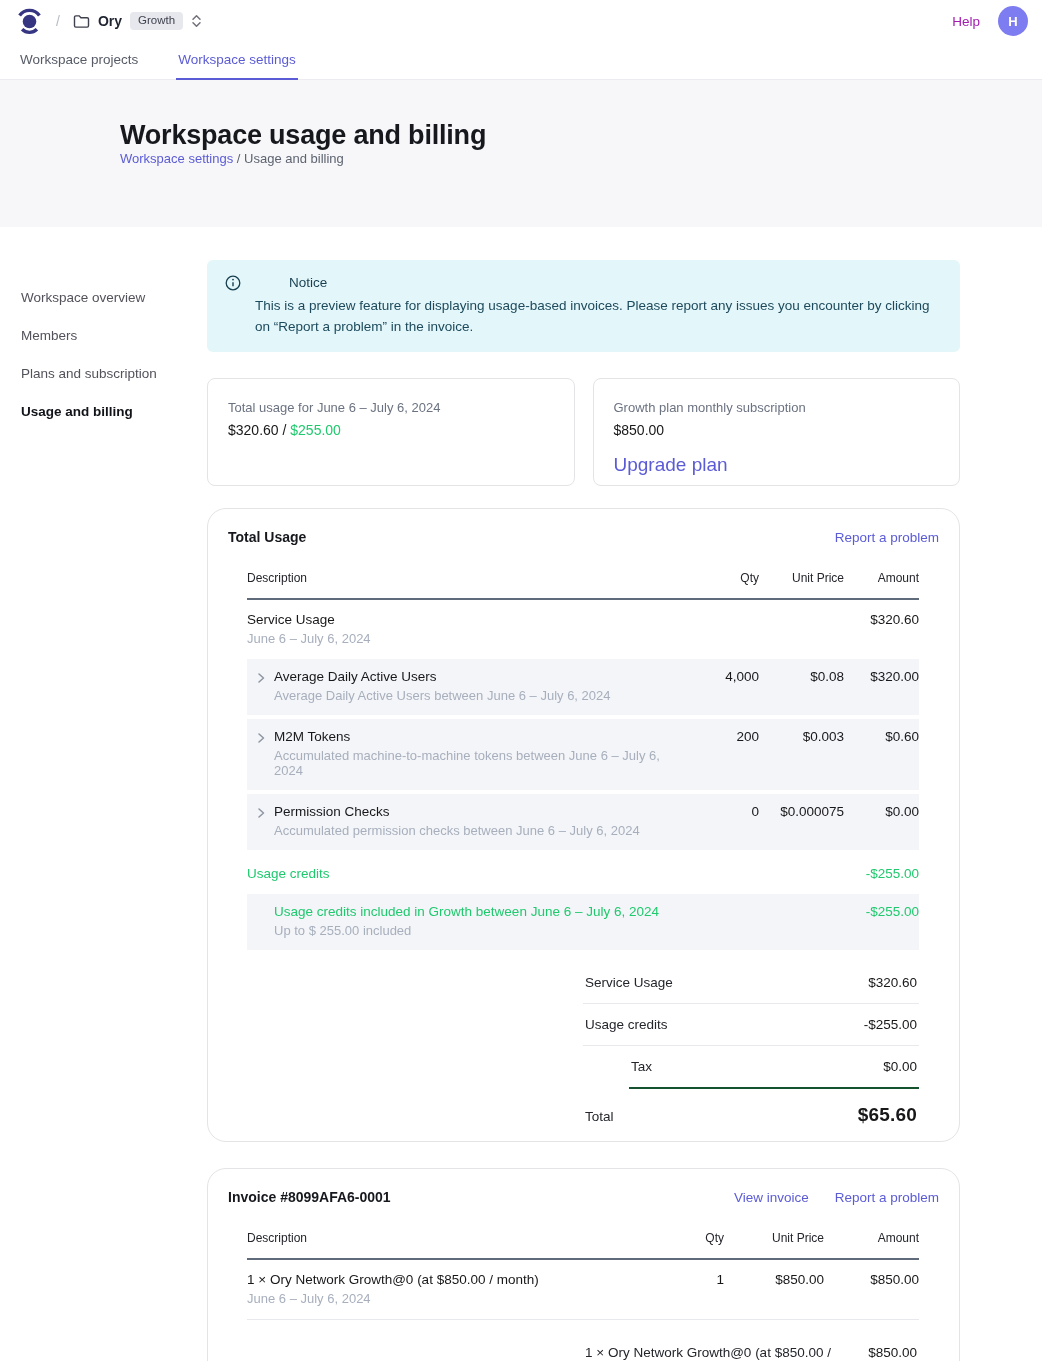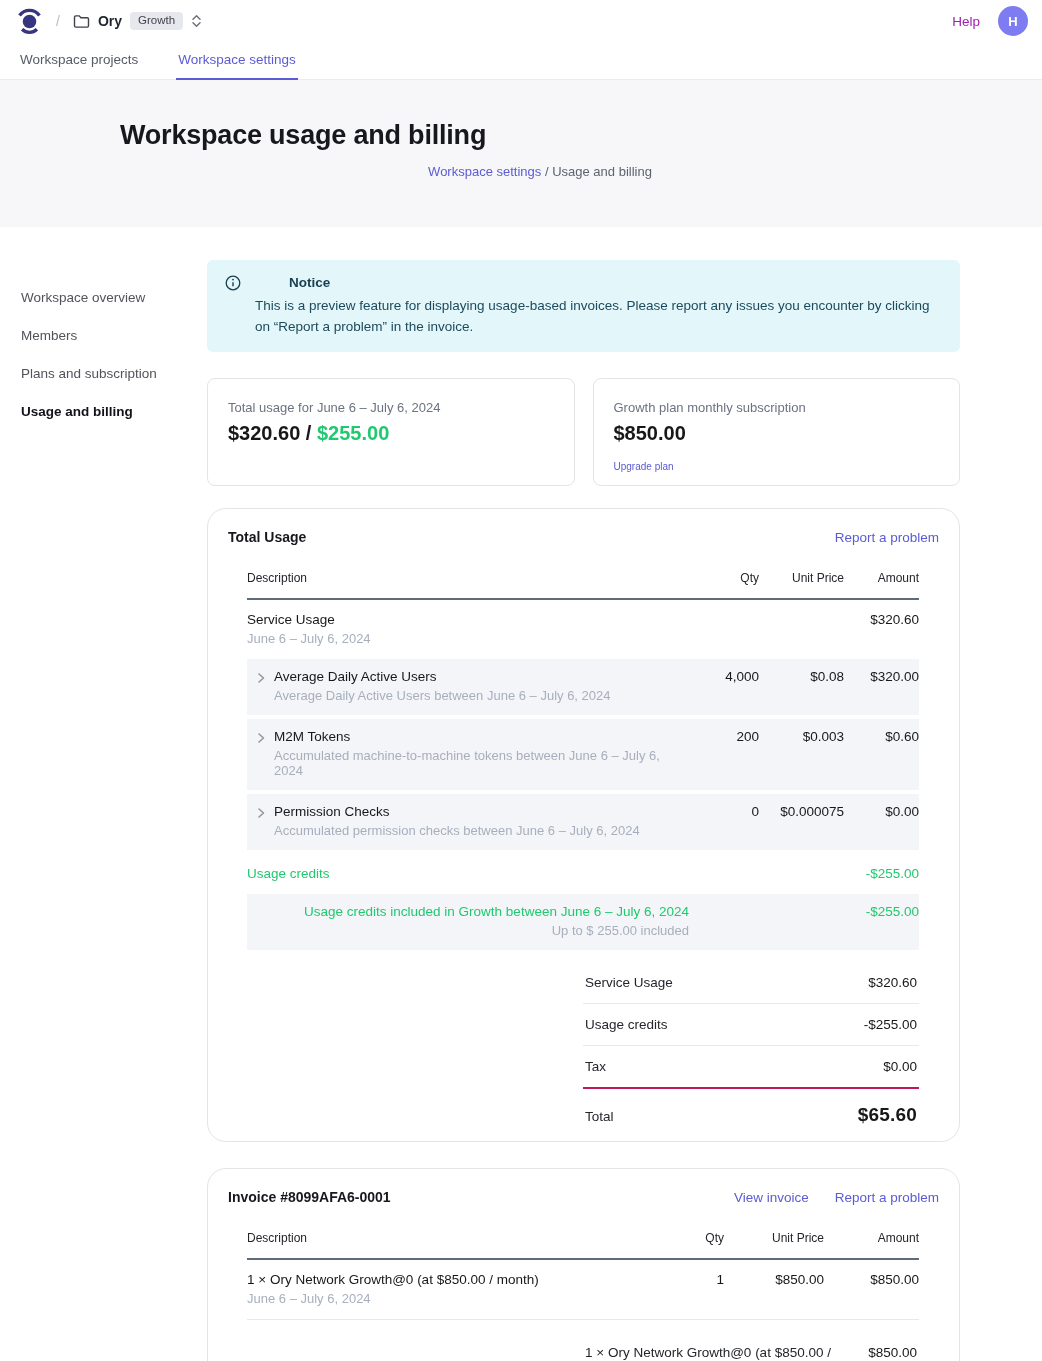"Workspace settings / Usage and" .hero .crumbs { margin-top: 13px -> none; text-align: center -> none }
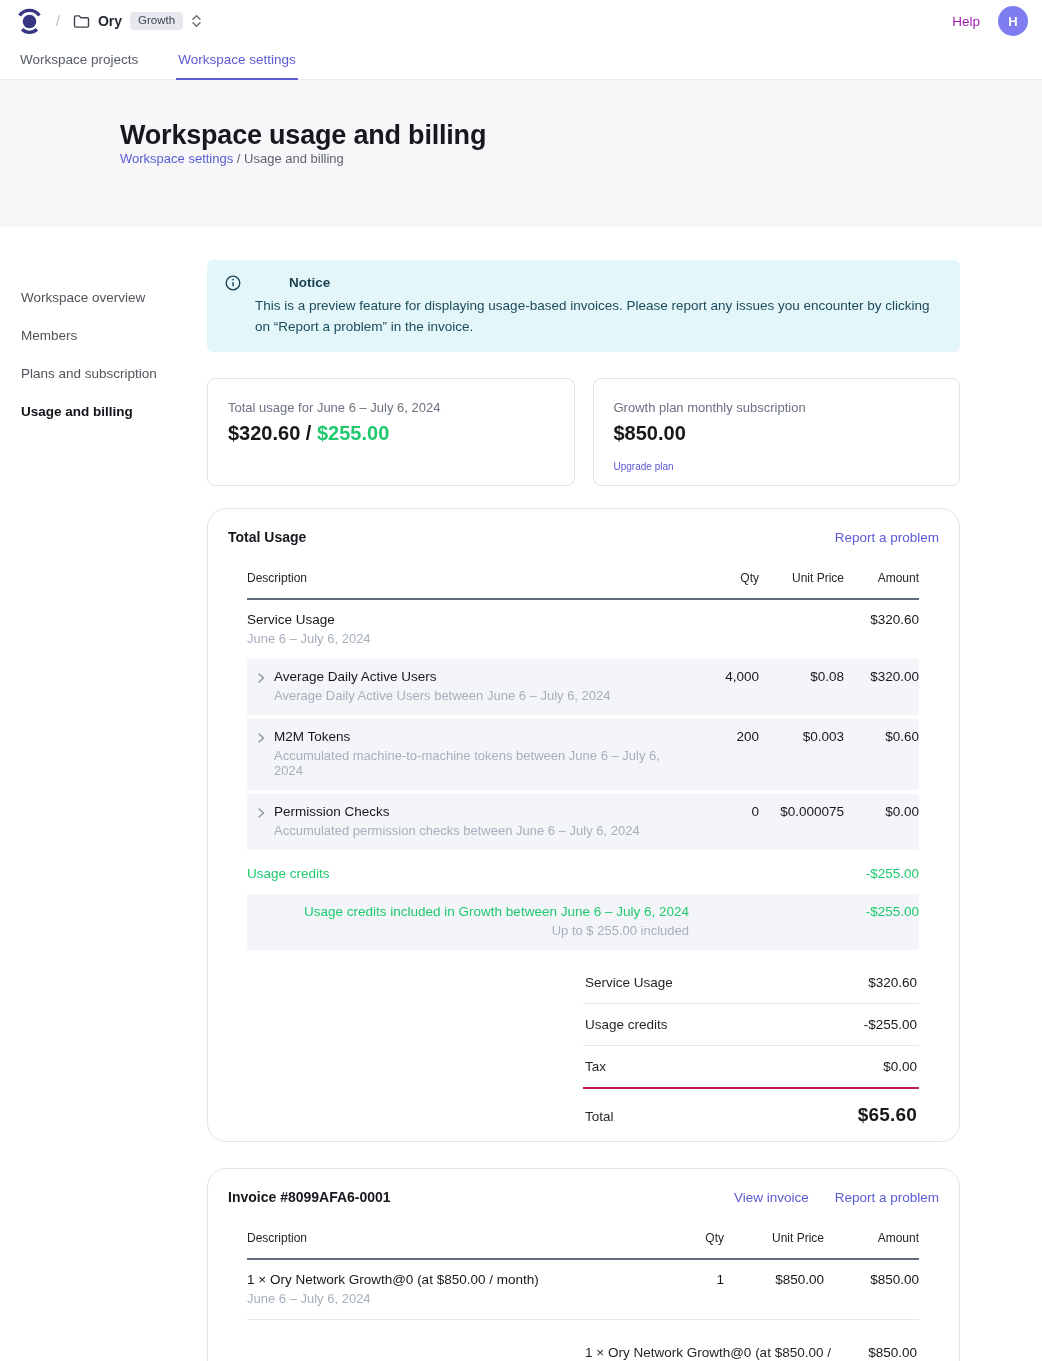"Notice" .notice .ntitle { font-weight: 700 -> 400 }
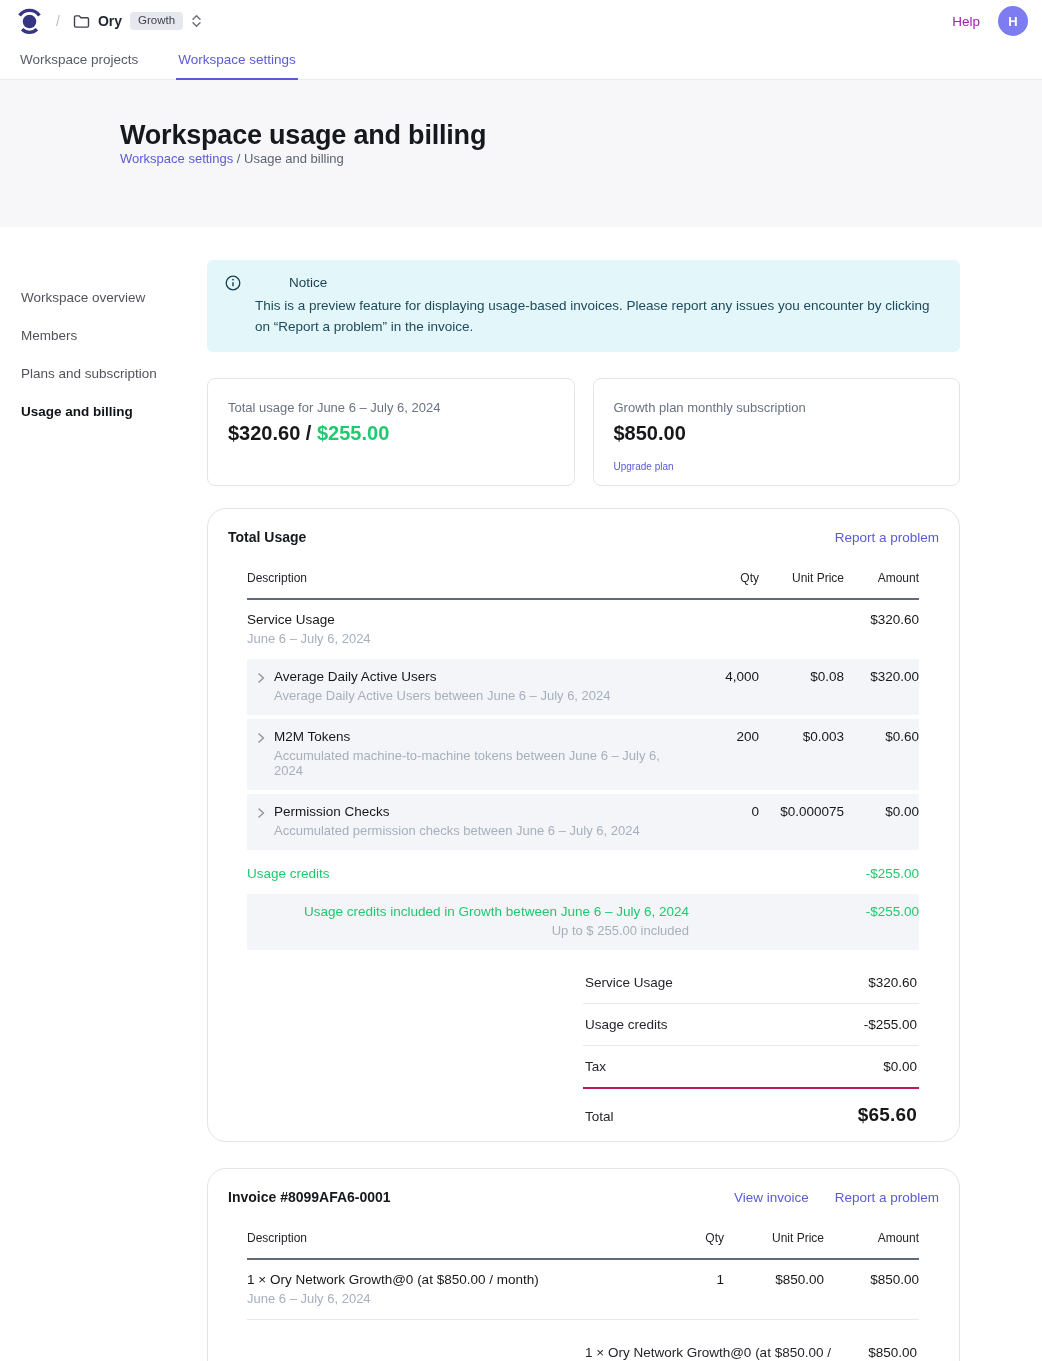"$320.60 / $255.00" .card .value { font-size: 20px -> 14px; font-weight: 700 -> 400 }
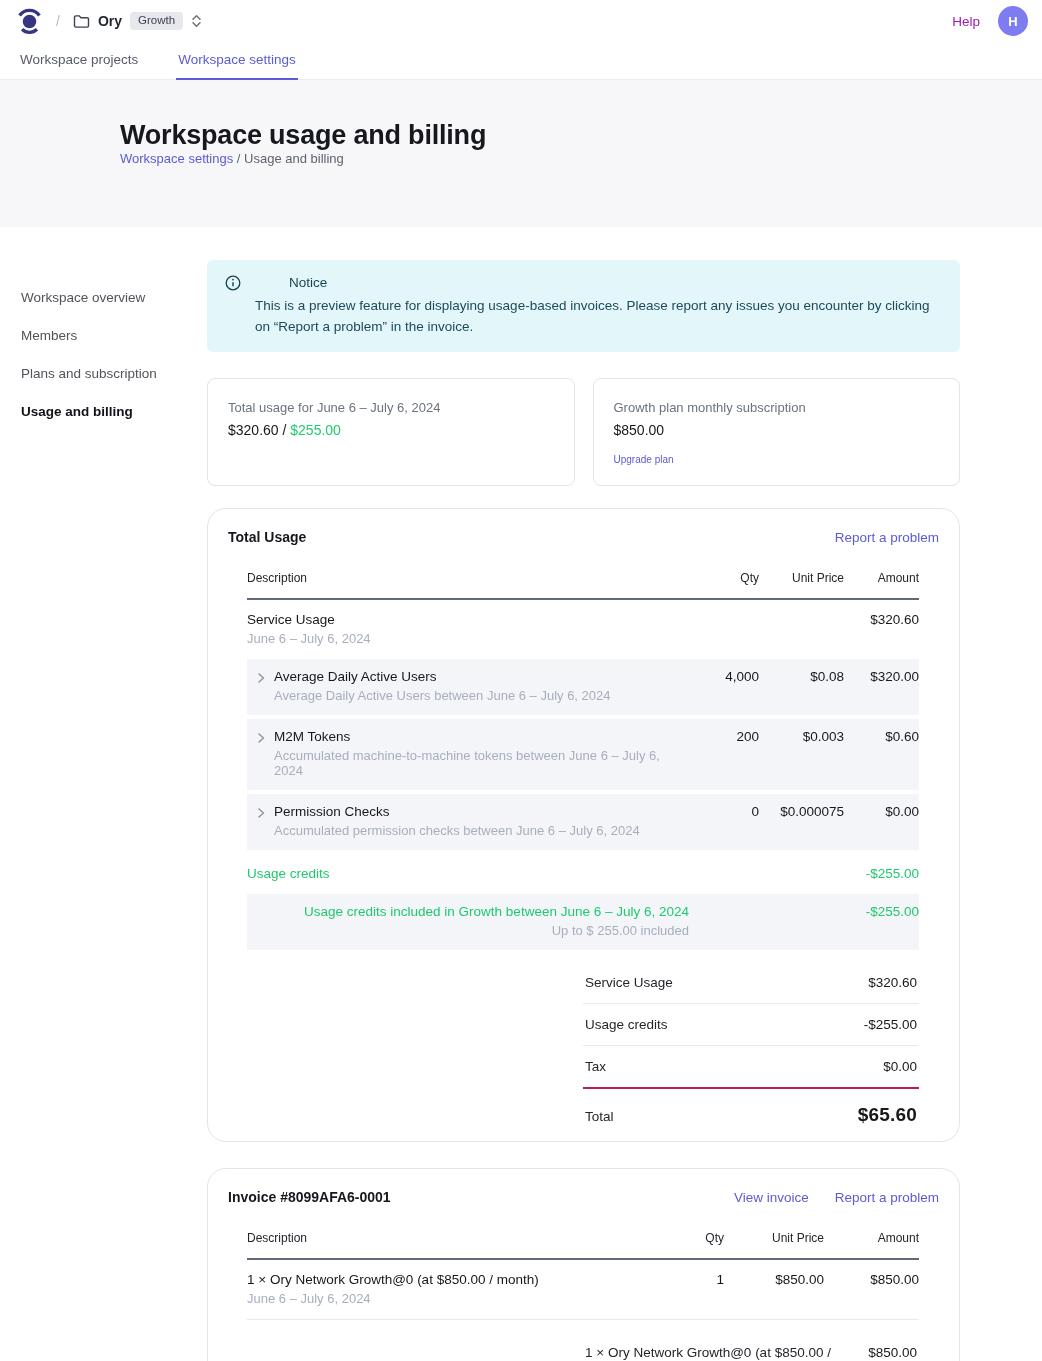"Upgrade plan" .card .action { font-size: 10px -> 19px }
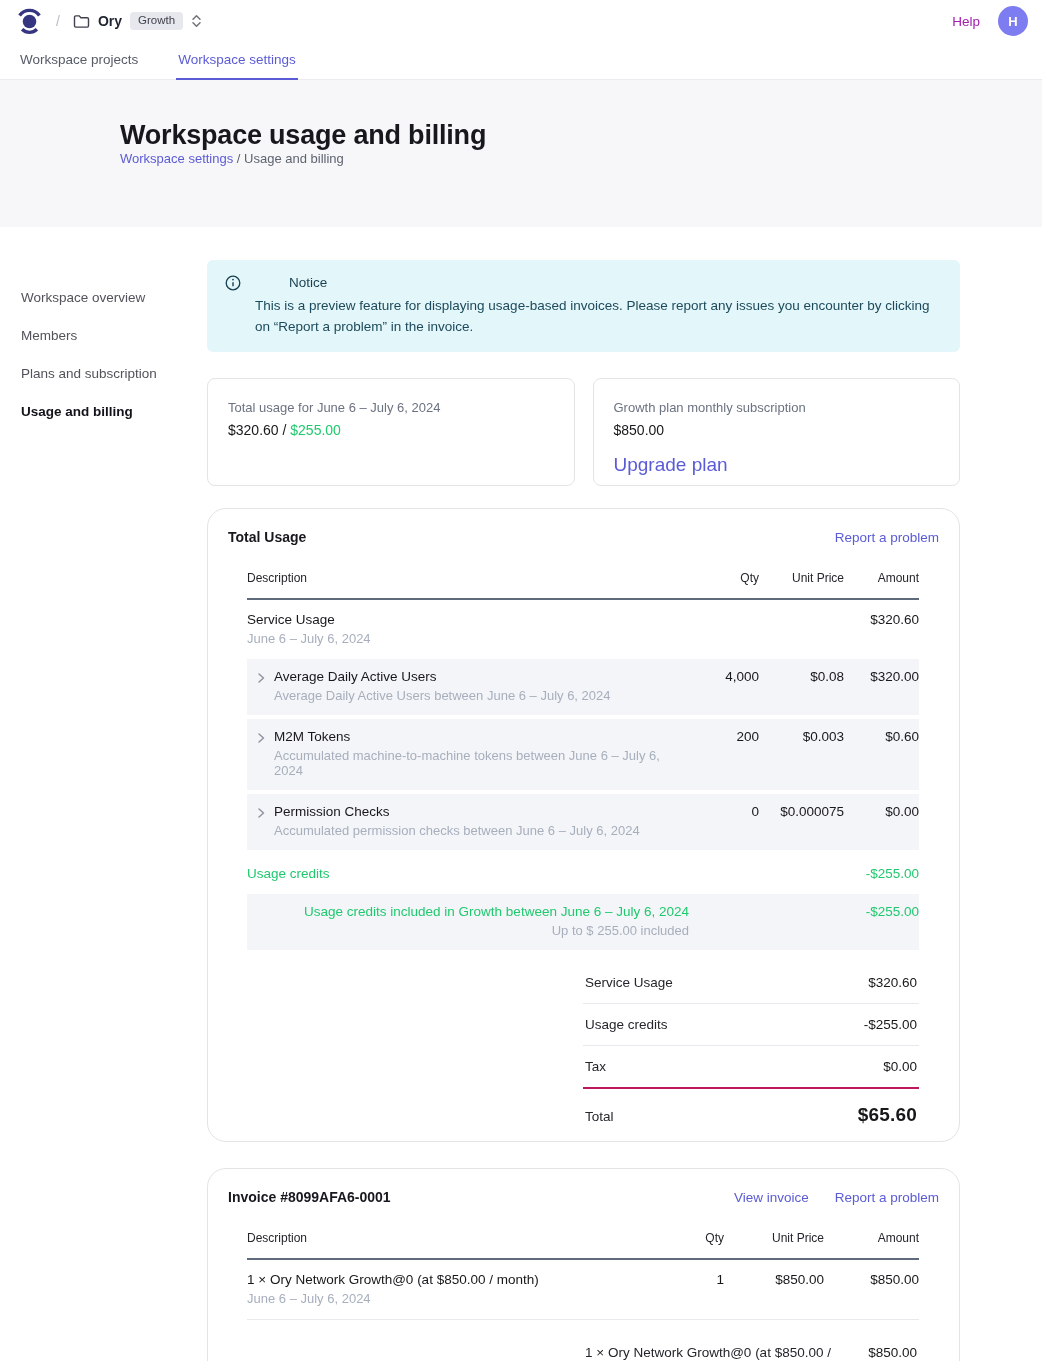"Usage credits included in Growth" .indent { text-align: right -> none }
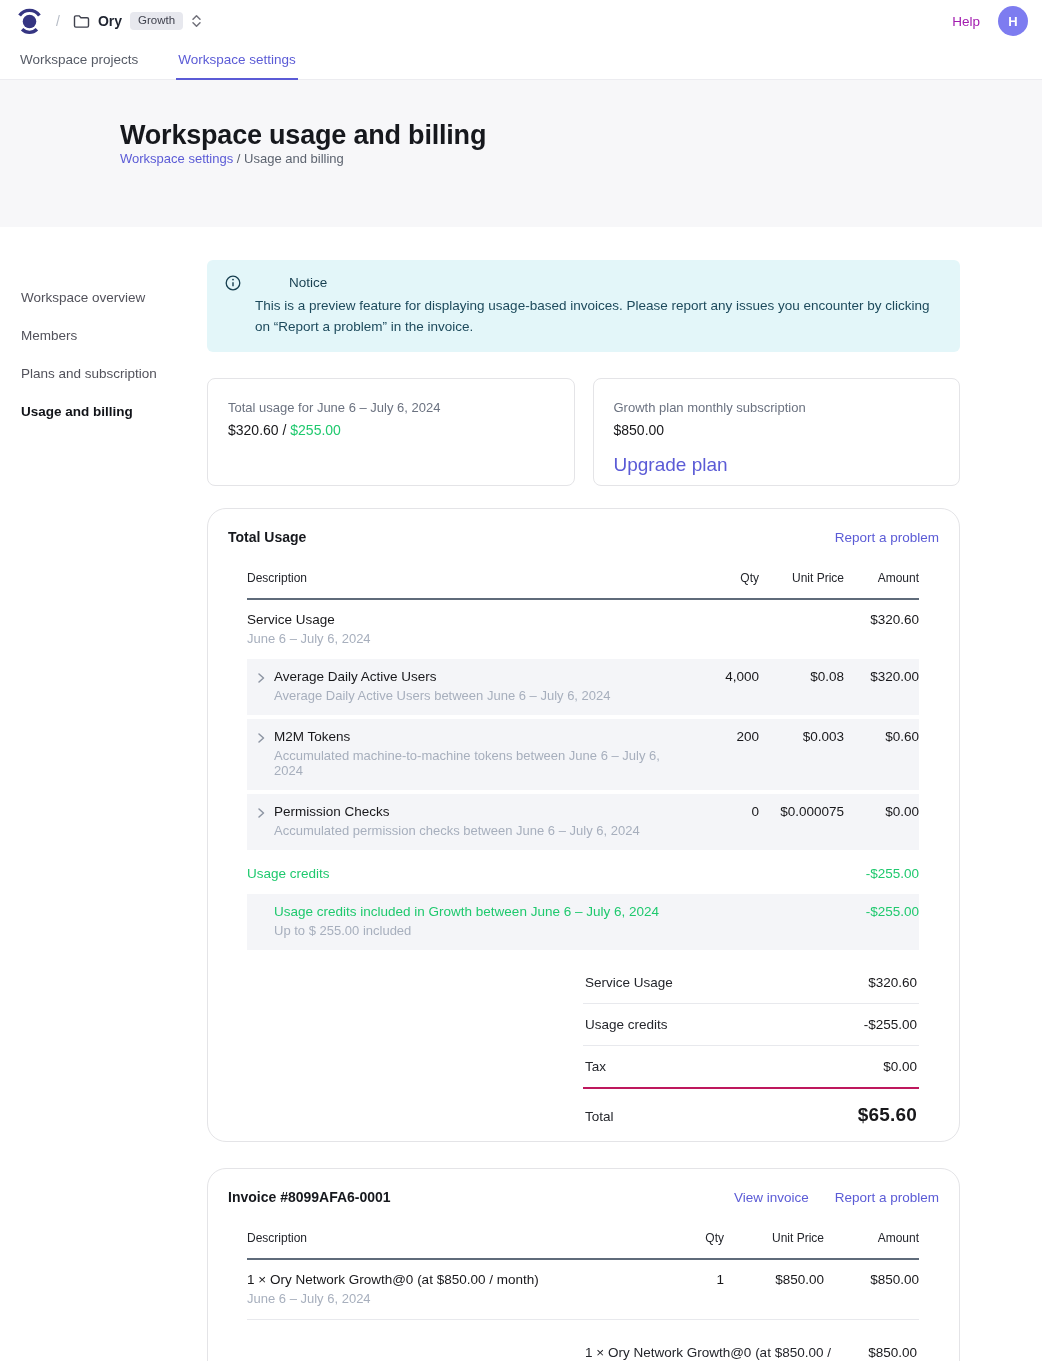"Tax" .totrow.pre-total { border-bottom: 2px solid #be185d -> 2px solid #14532d; margin-left: none -> 46px }
